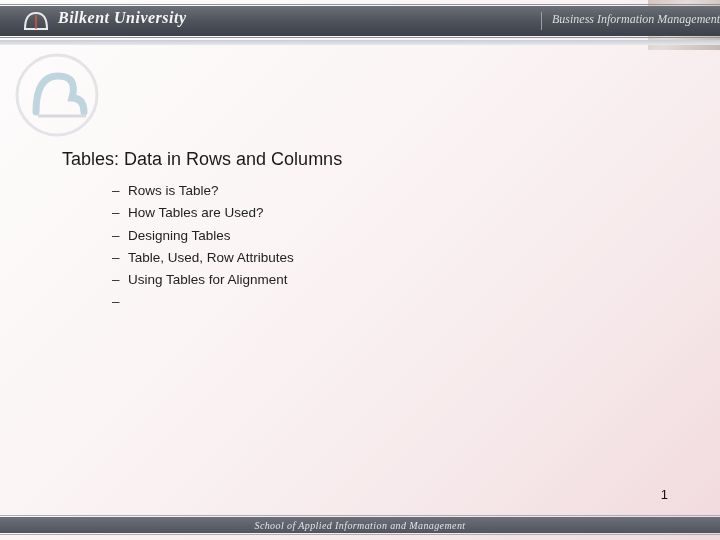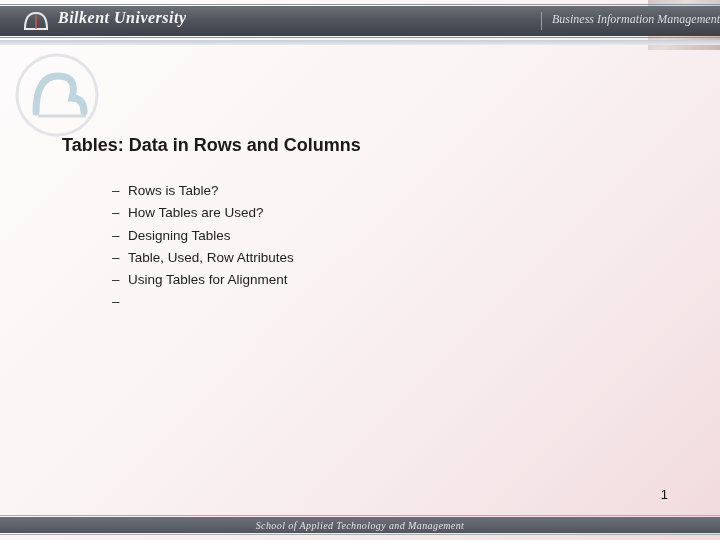"Tables: Data in Rows and" .title { font-weight: bold -> normal; top: 135px -> 149px }
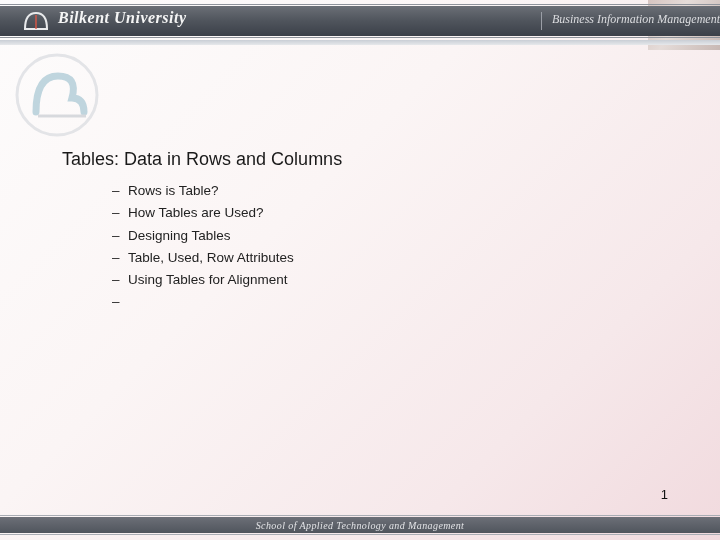"School of Applied Technology and" span.footer-text { text: Technology -> Information }
